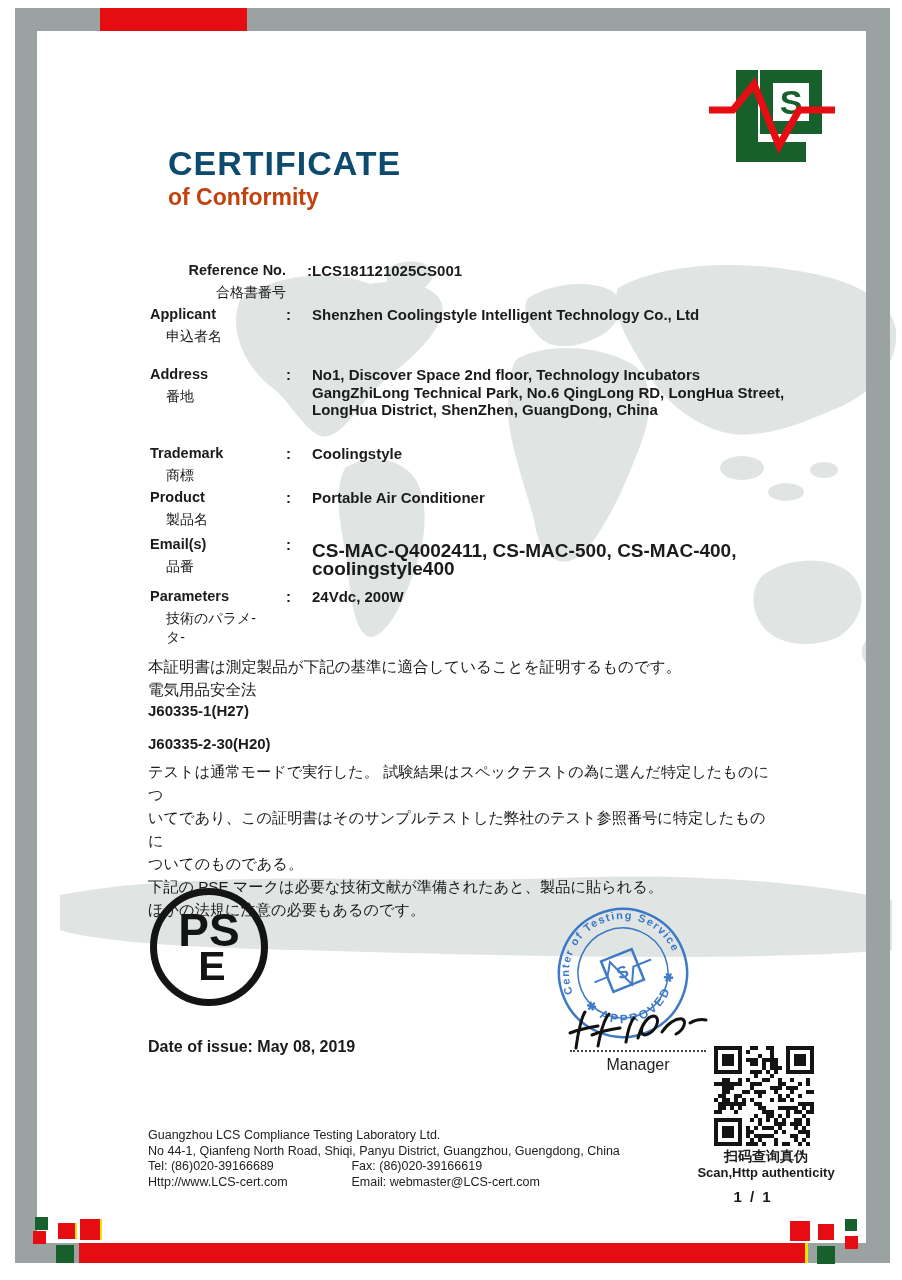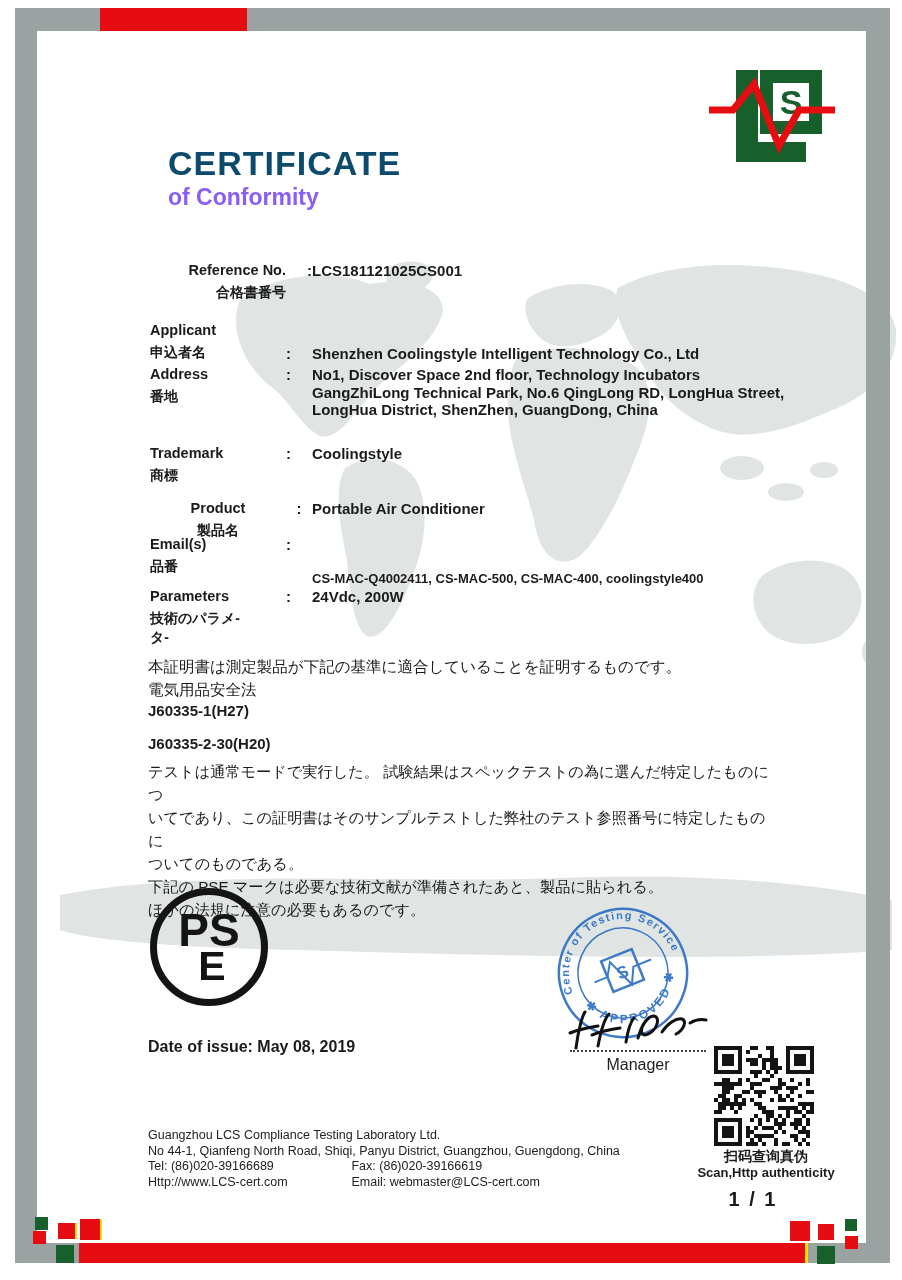"of Conformity" .subtitle { color: #8b5cf6 -> #c2410c }
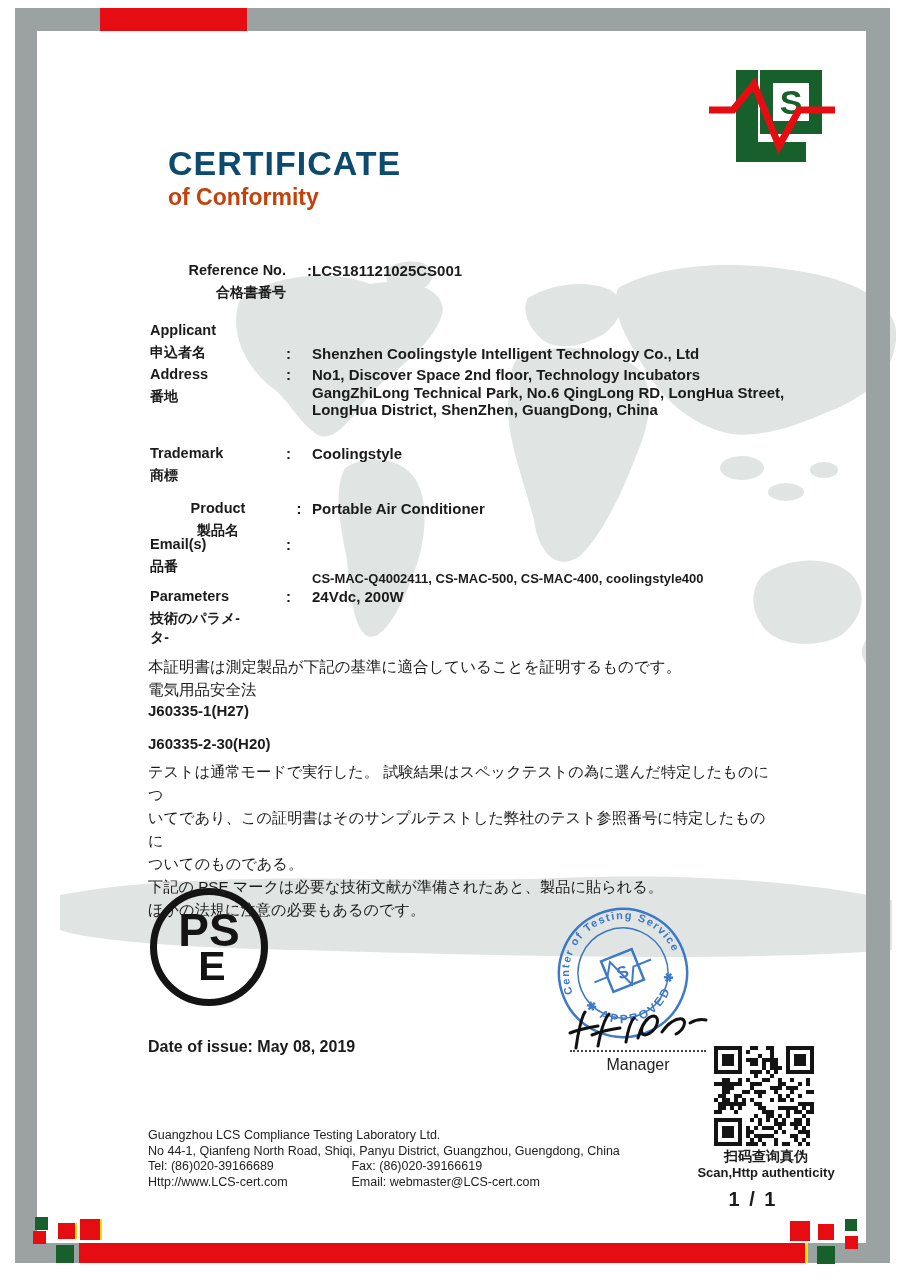"合格書番号" .fjp { font-weight: bold -> normal; margin-left: none -> 16px }
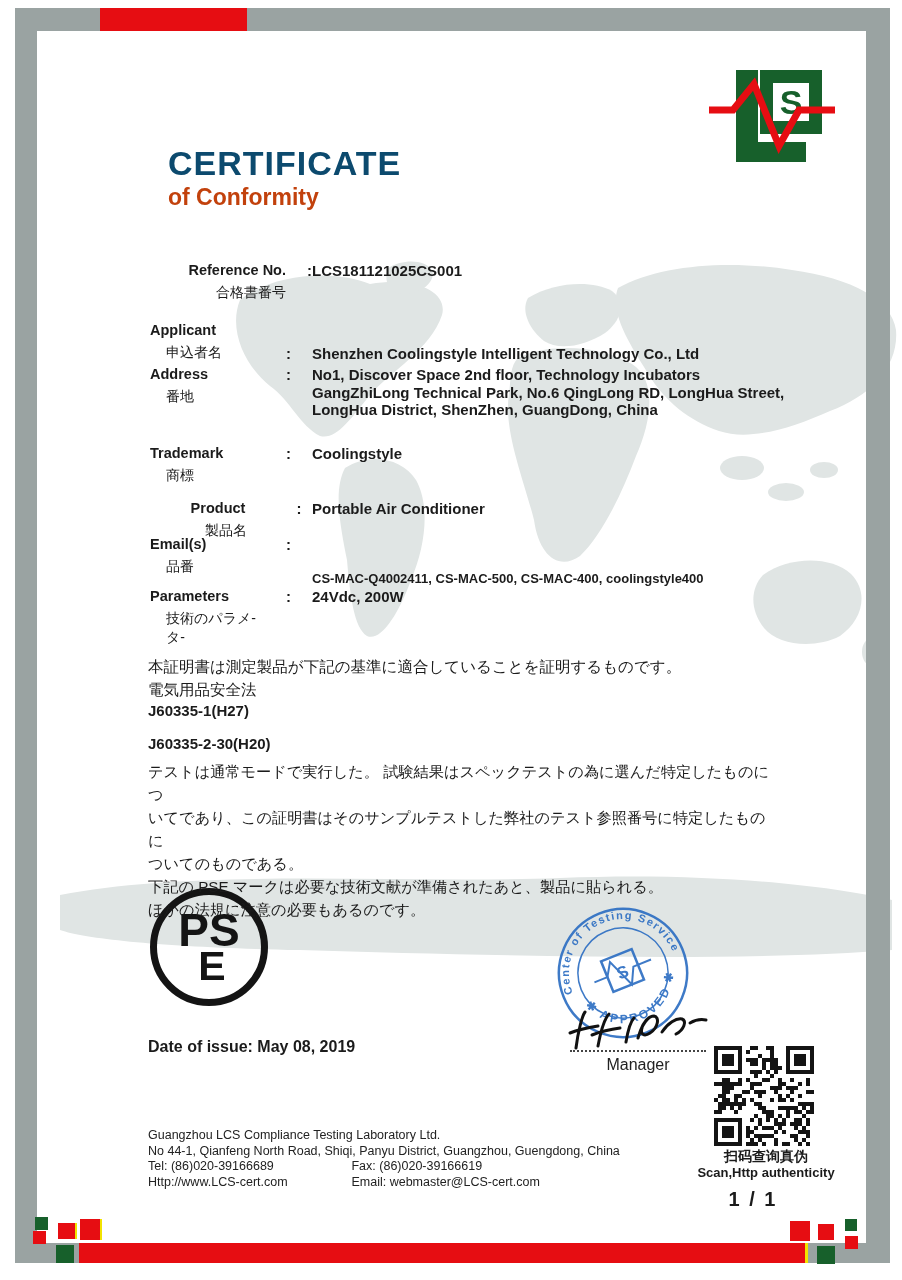"Applicant" div.frow { align-items: flex-end -> none; top: 322px -> 306px }
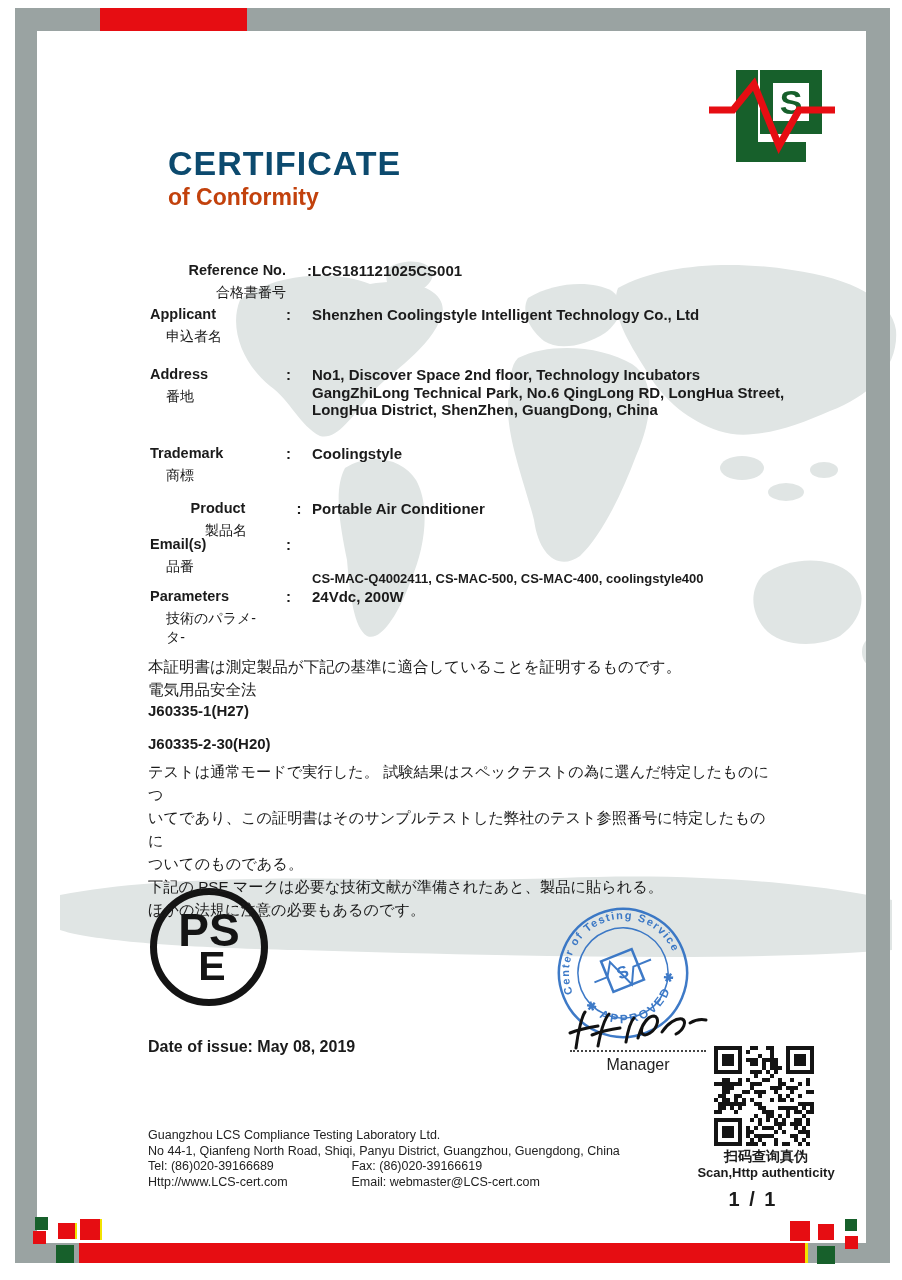"Product" div.frow { text-align: center -> none; top: 500px -> 489px }
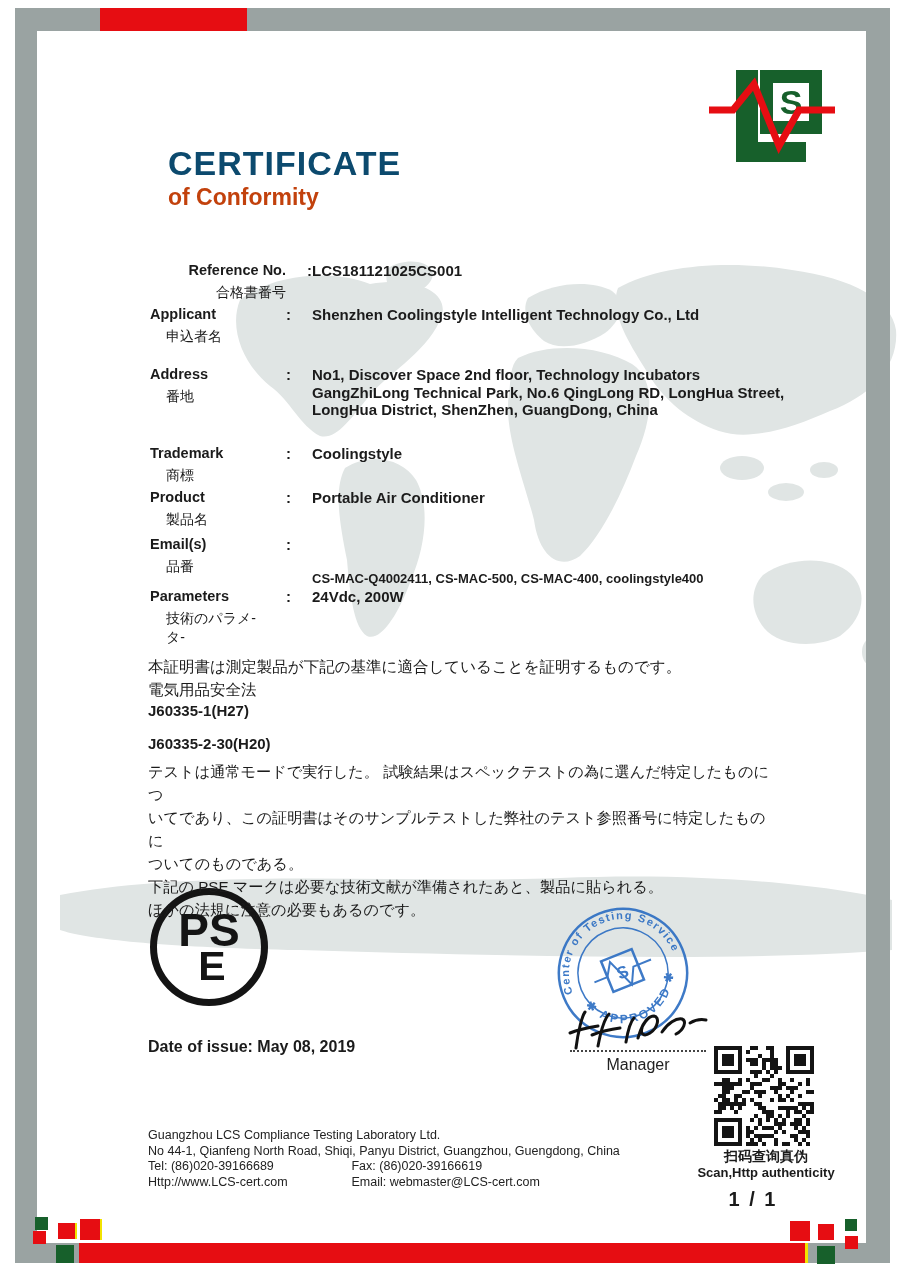"CS-MAC-Q4002411, CS-MAC-500, CS-MAC-400," div.fvalue { font-size: 13px -> 19px; margin-top: 28px -> none }
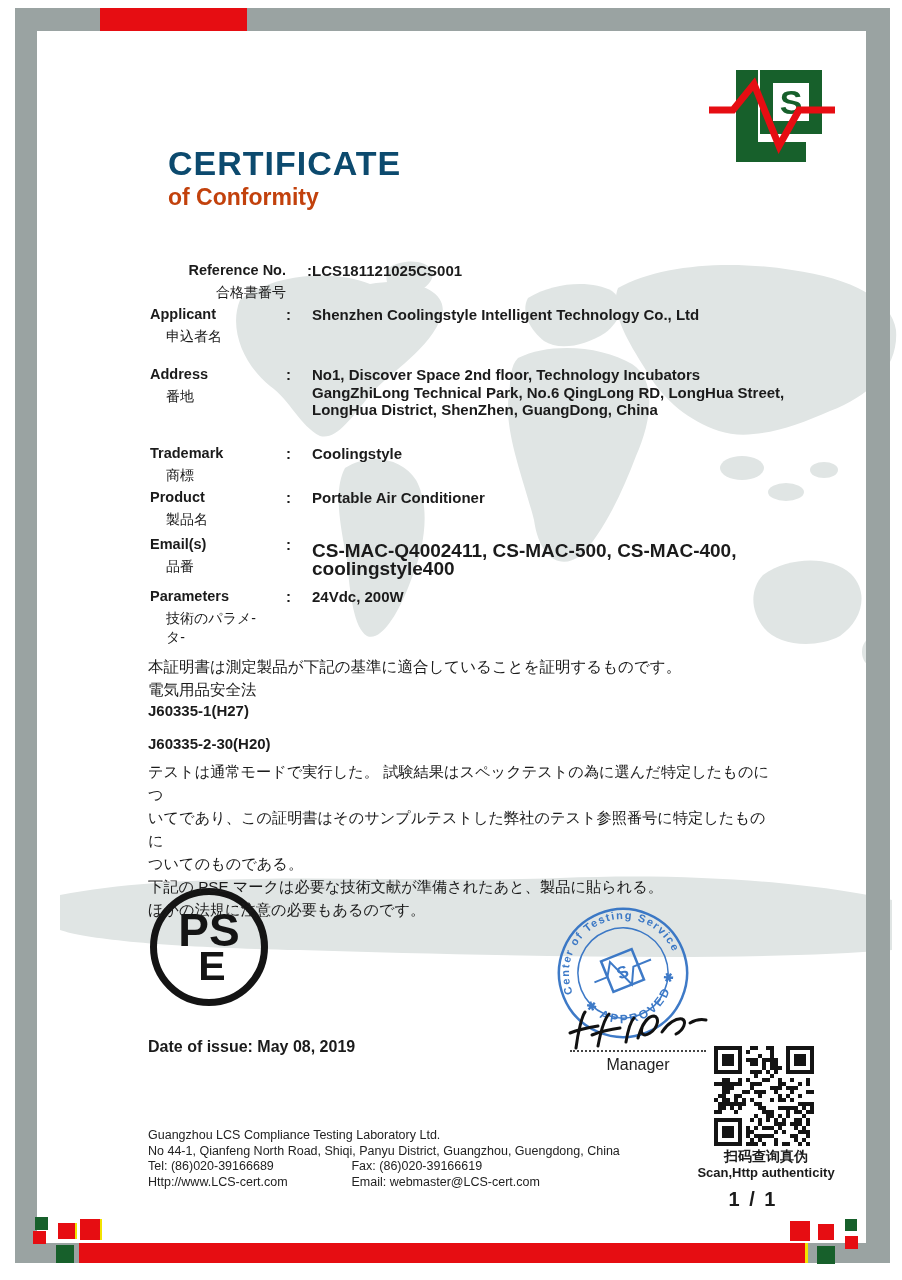"1 / 1" div.abs { font-size: 20px -> 15px }
